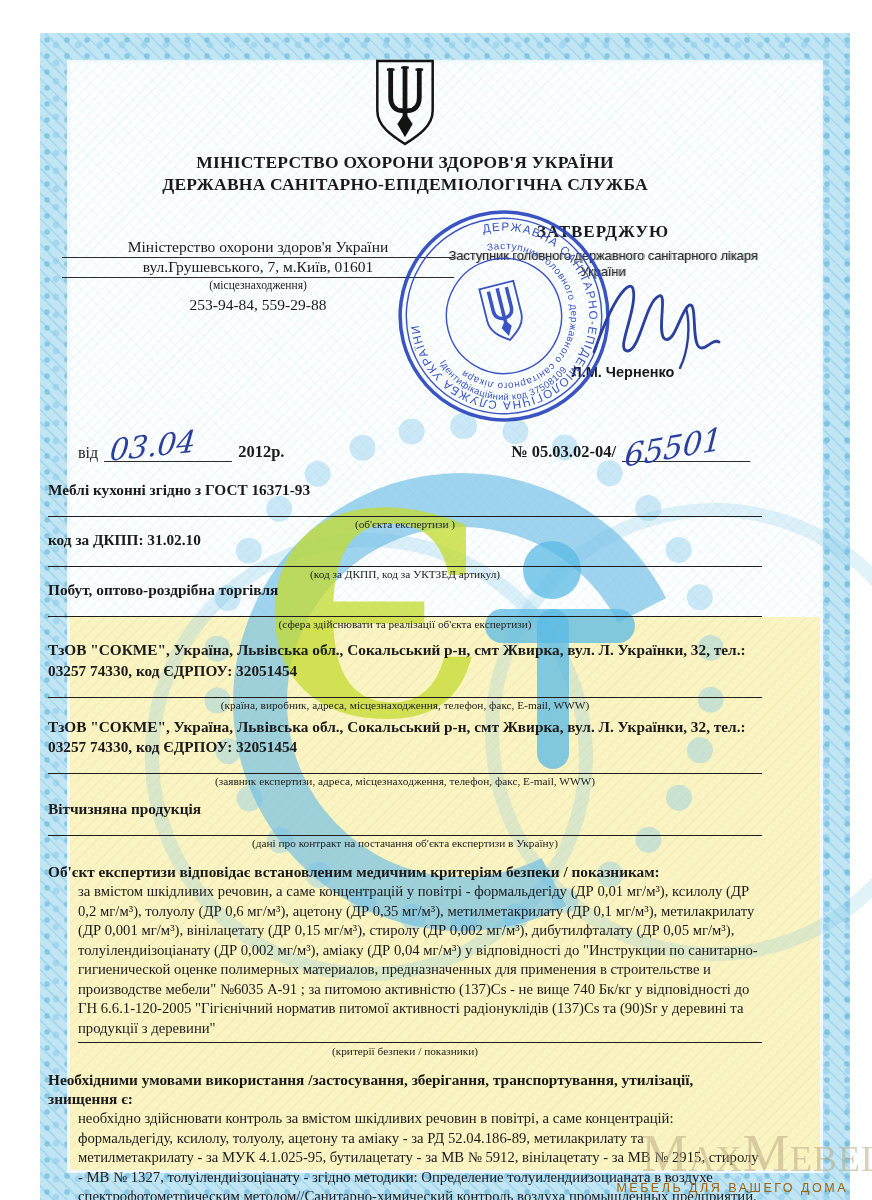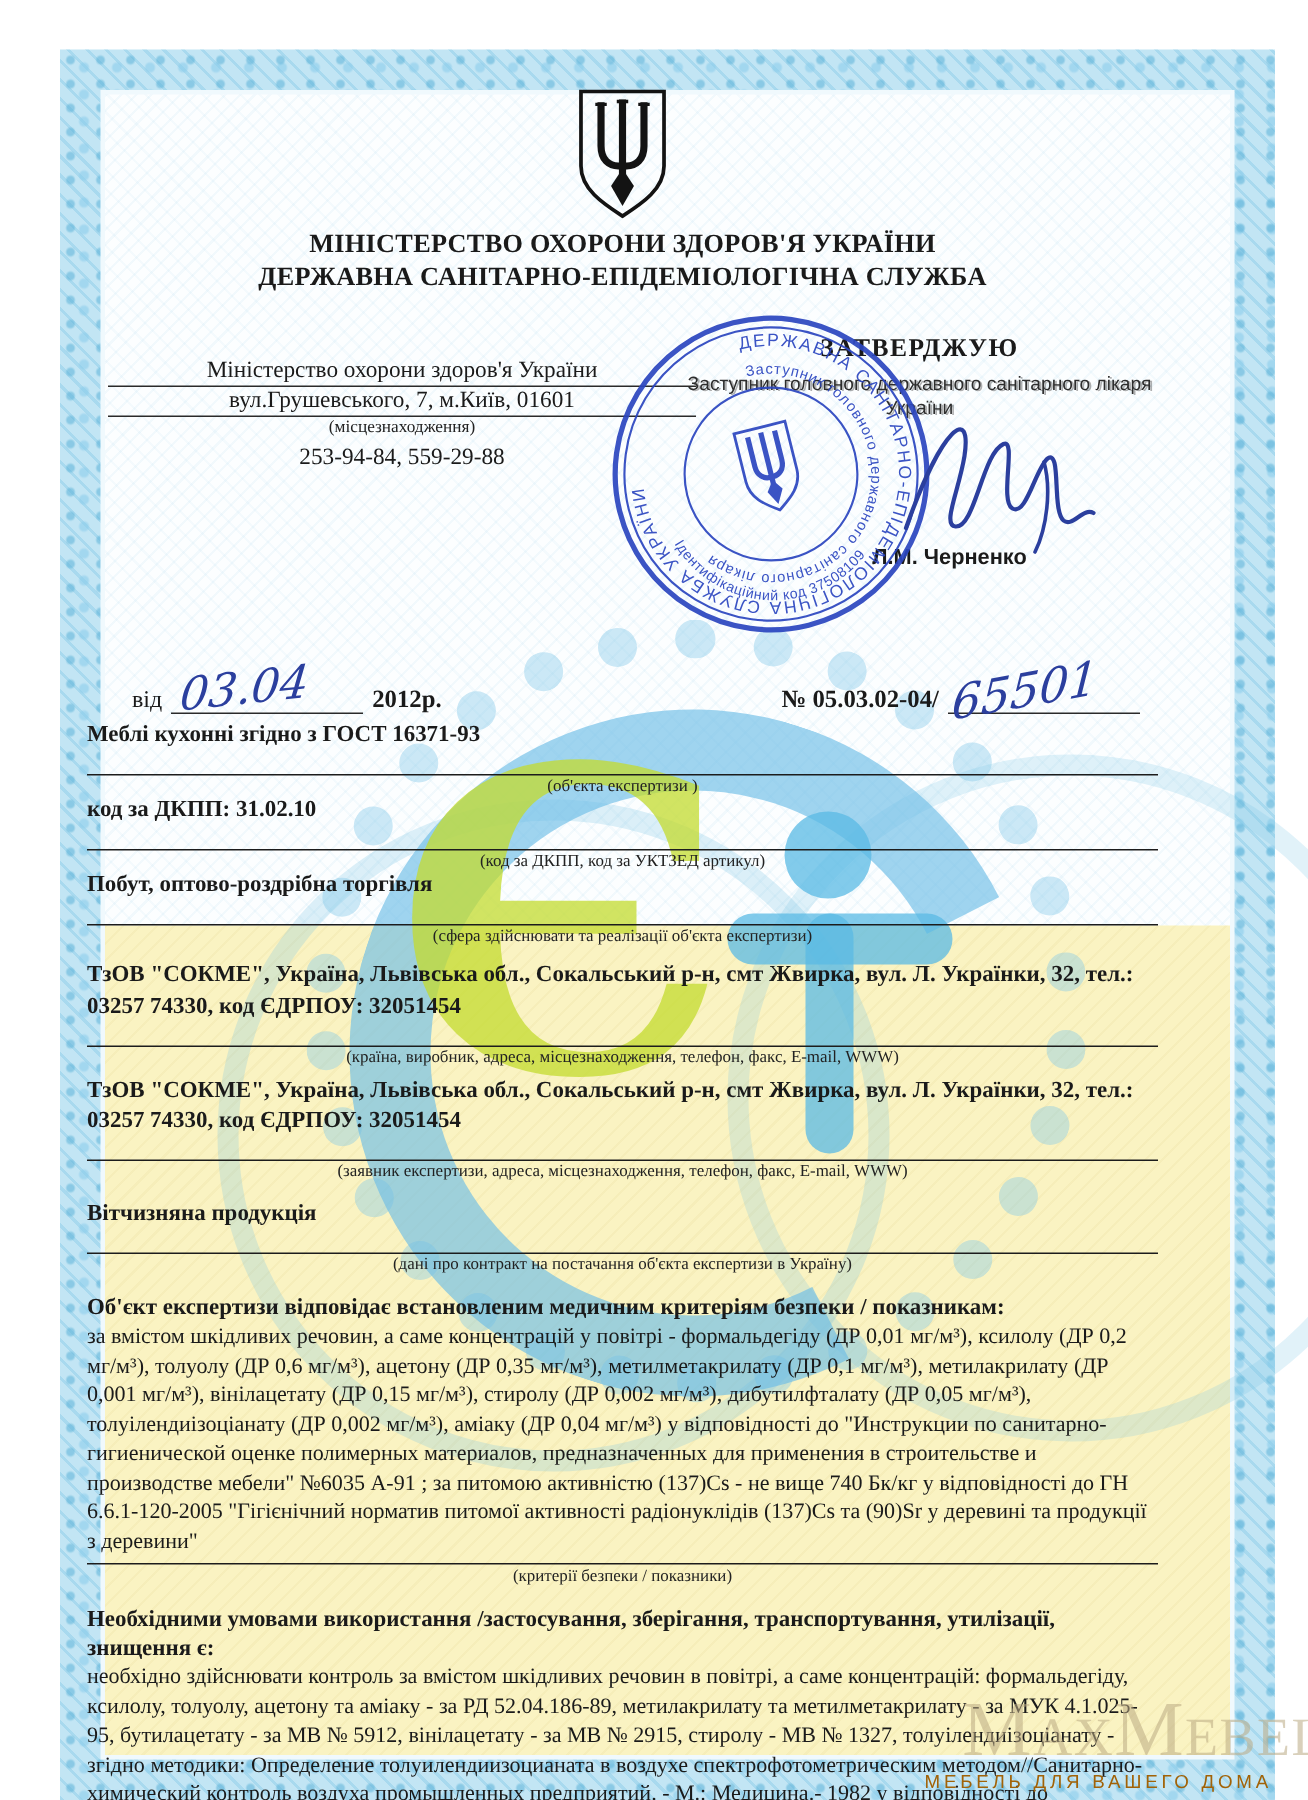"МІНІСТЕРСТВО ОХОРОНИ ЗДОРОВ'Я УКРАЇНИ" .content { left: 40px -> 30px }
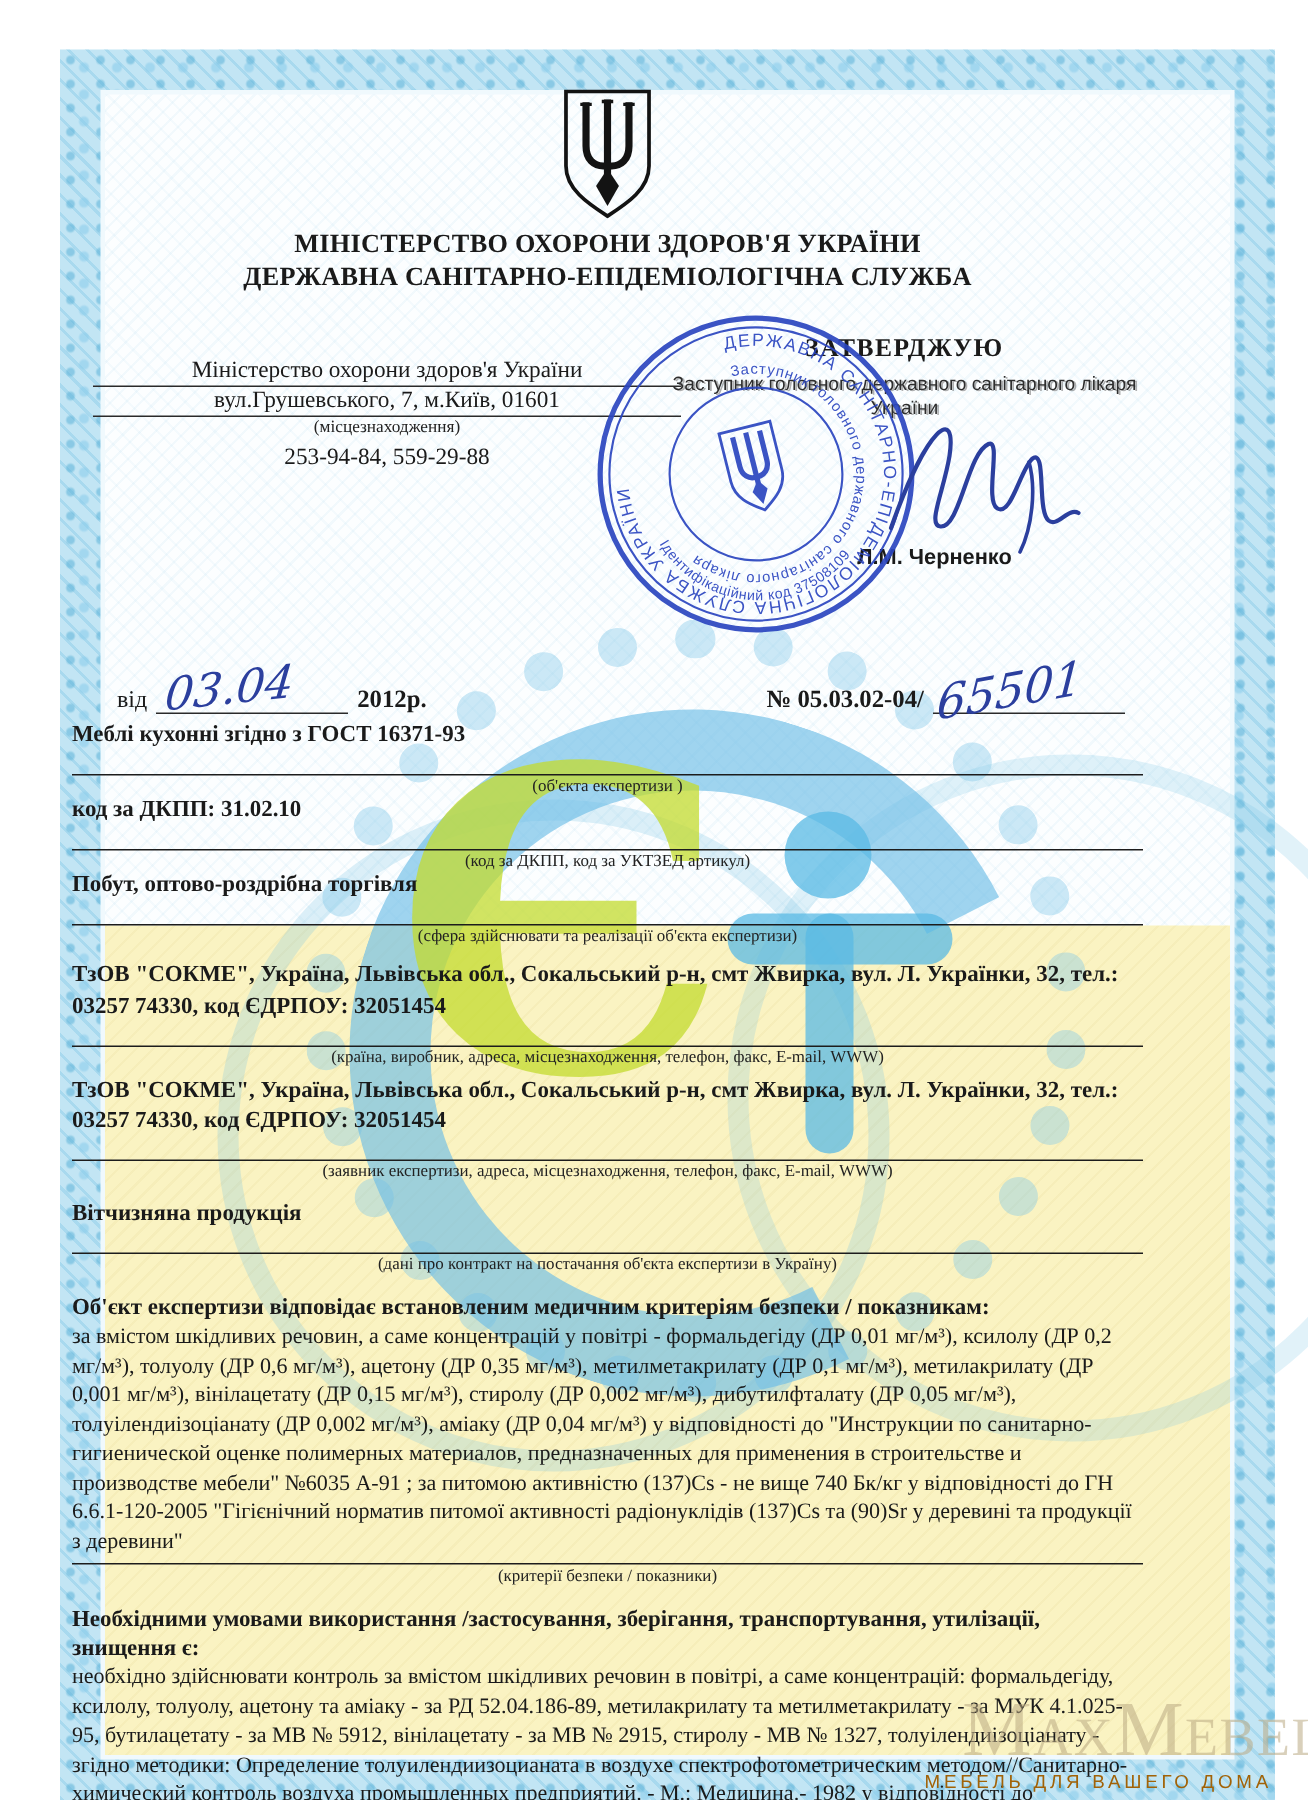"від" .issue { align-items: flex-end -> center }
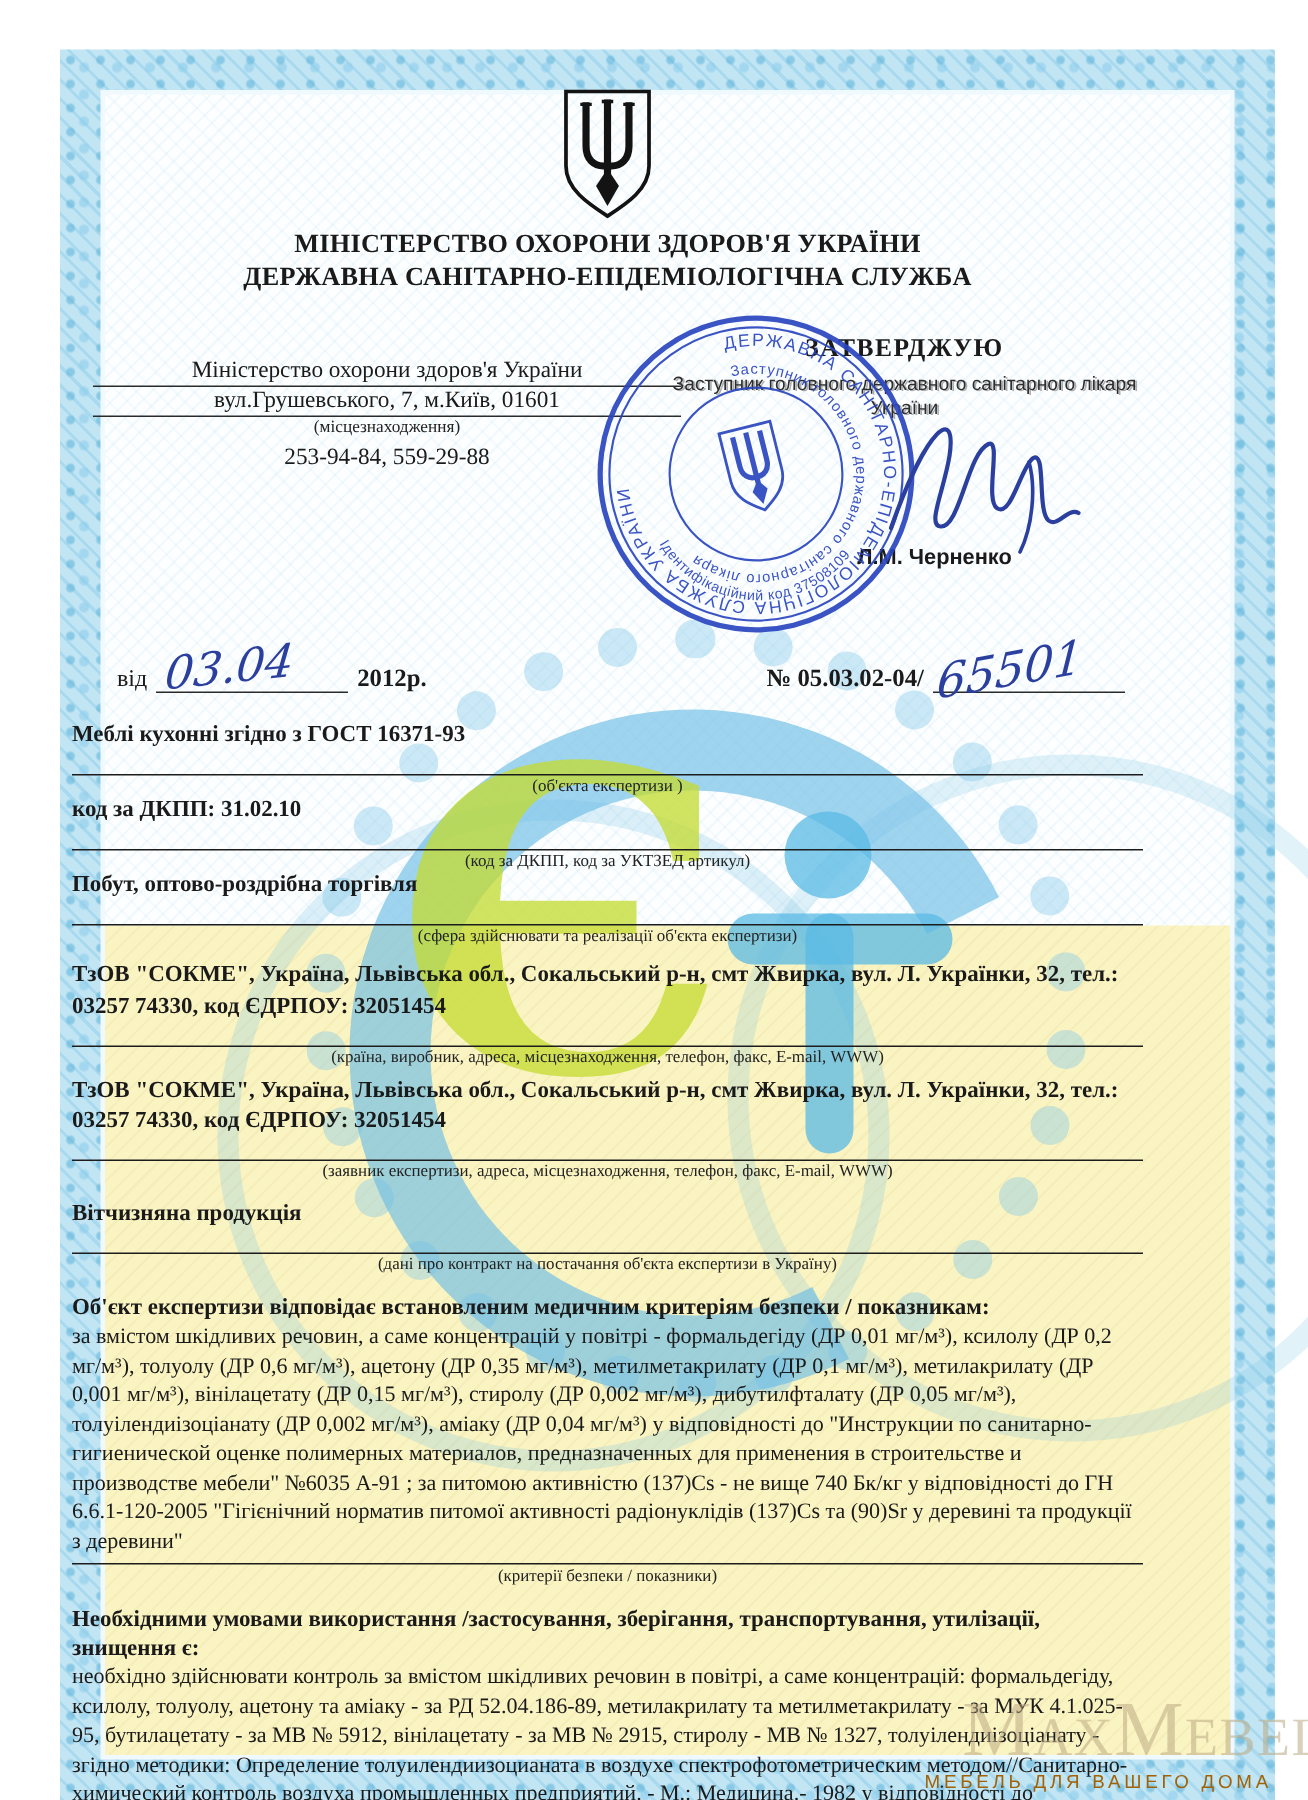"за вмістом шкідливих речовин, а" .para { margin-left: none -> 30px }
